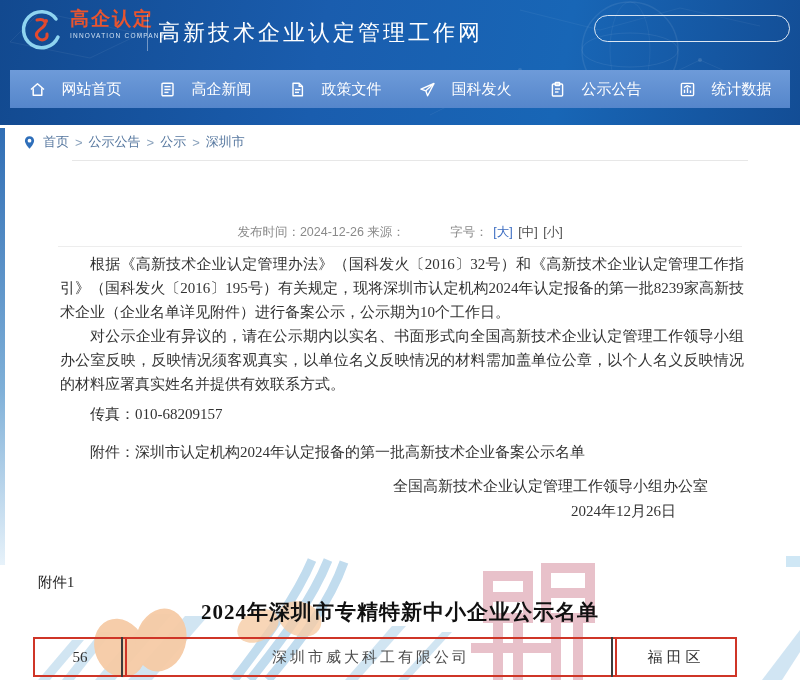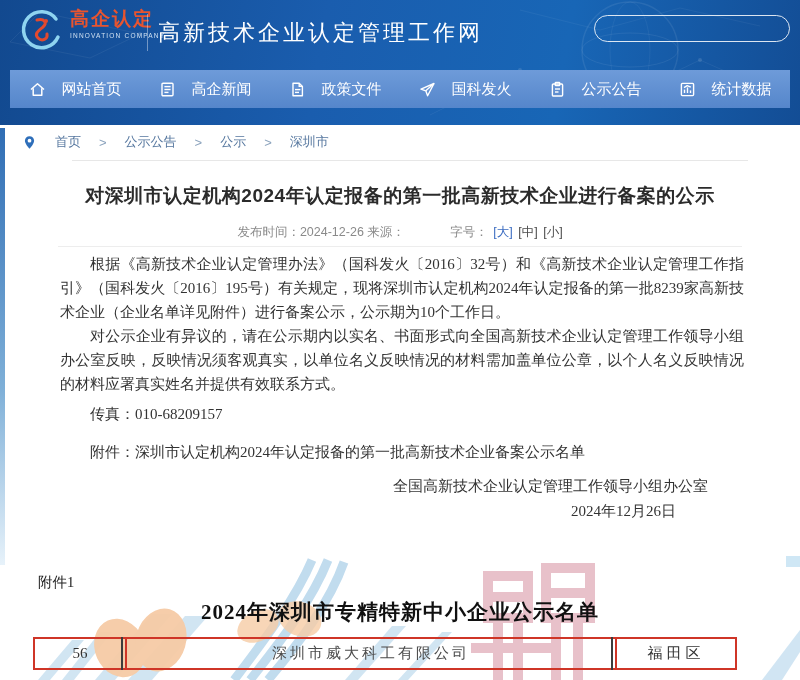"首页" .breadcrumb { gap: 18px -> 6px }
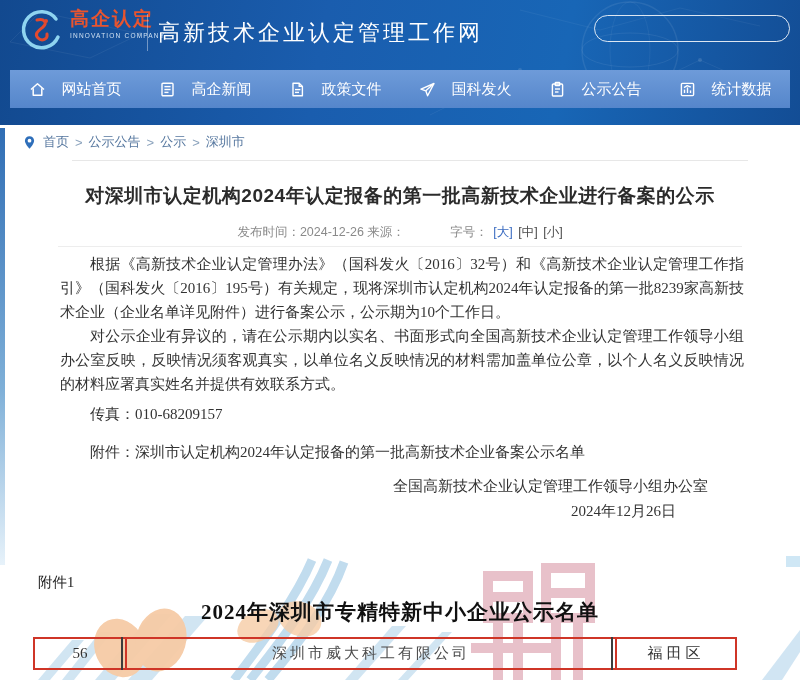"对深圳市认定机构2024年认定报备的第一批高新技术企业进行备案的公示" div.article-title { html: <div>对深圳市认定机构2024年认定报备的第一批高新技术企业进行备案的公示</div> -> none }
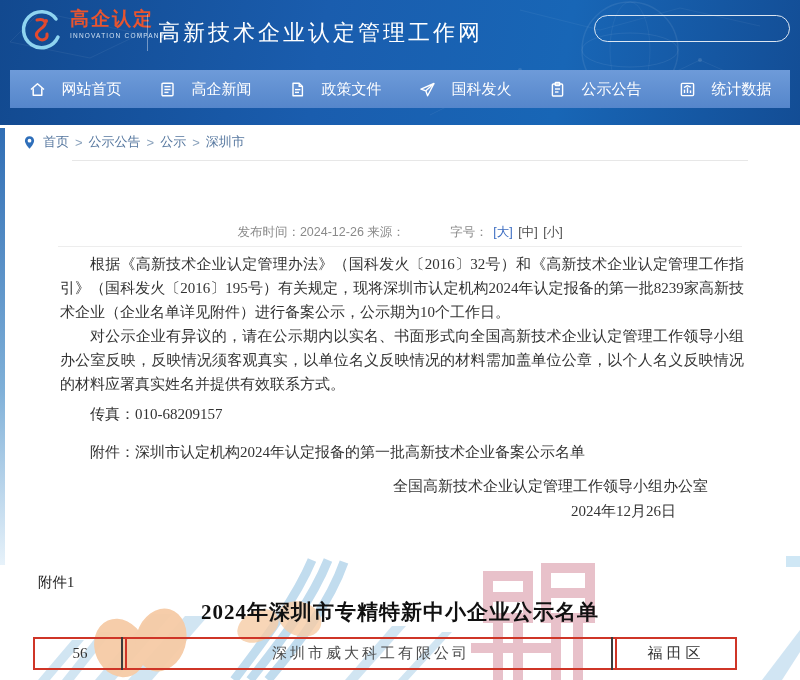"56" .company-row { height: 33px -> 40px }
